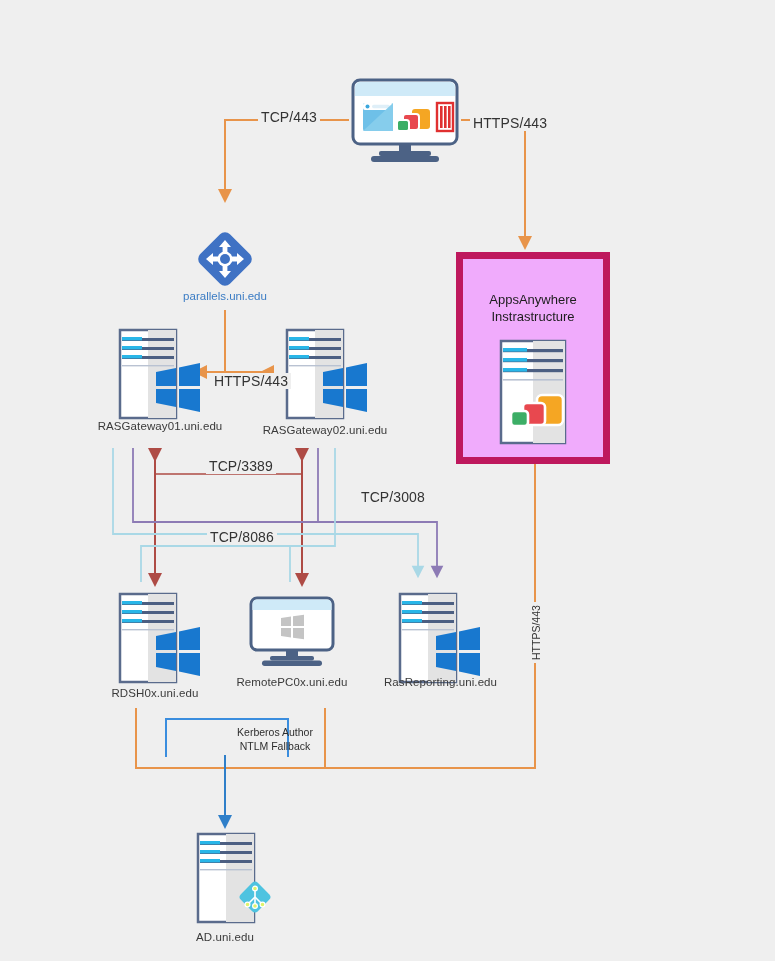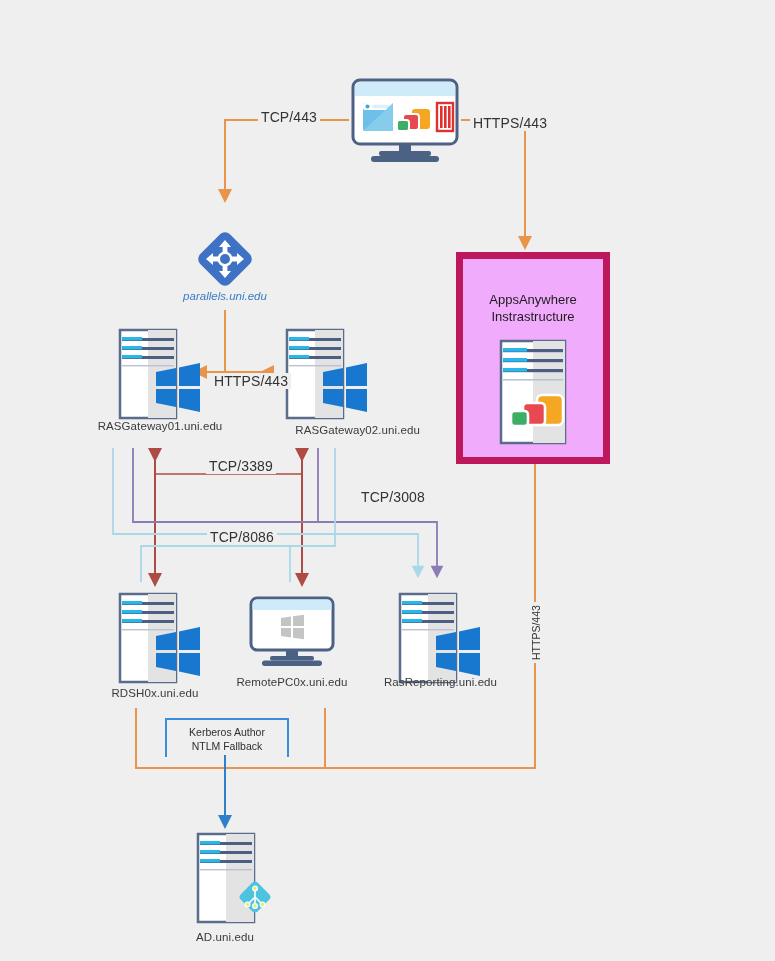"parallels.uni.edu" div.router-label { font-style: italic -> none }
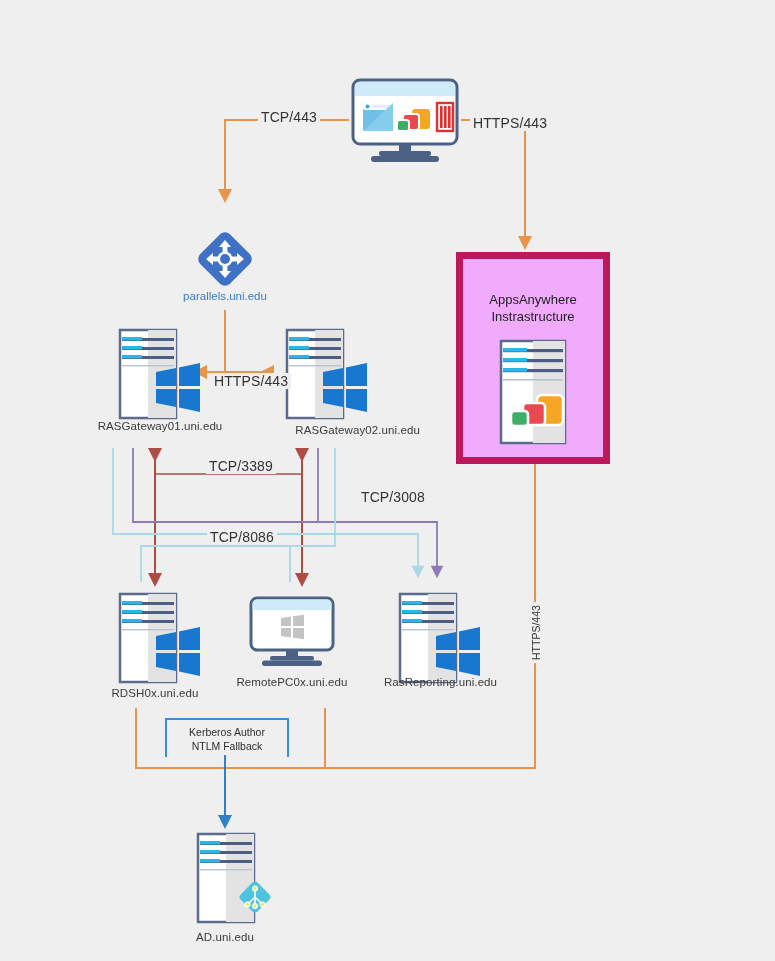"RASGateway02.uni.edu" div.nodelabel { text-align: right -> none }
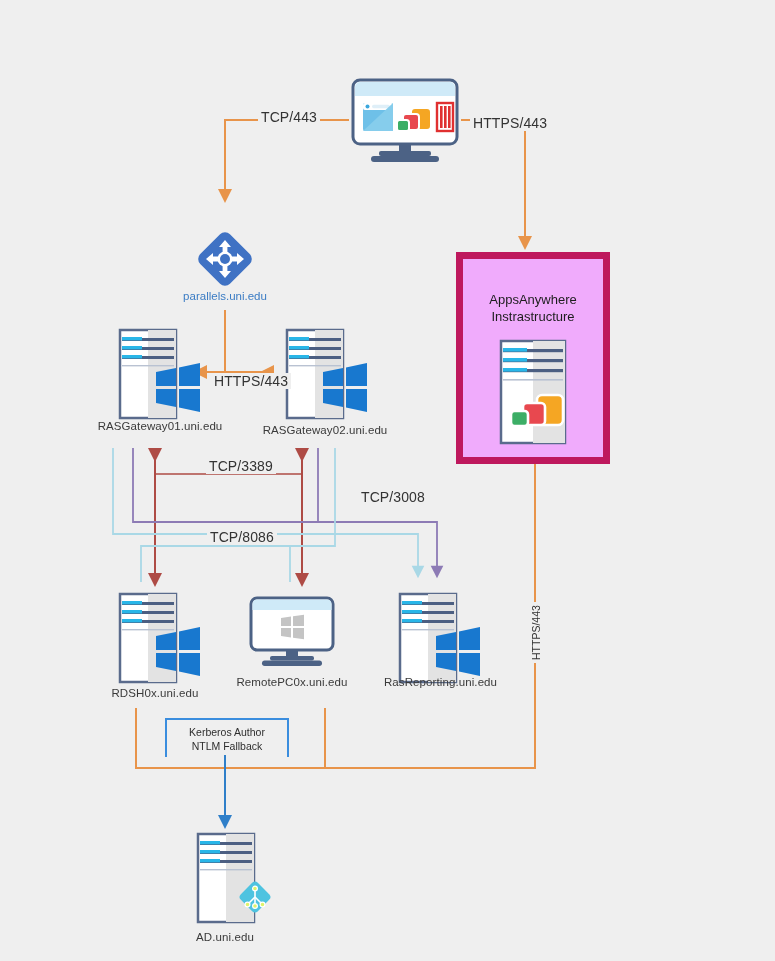"Kerberos Author" div.kerb-text { padding-left: none -> 48px }
